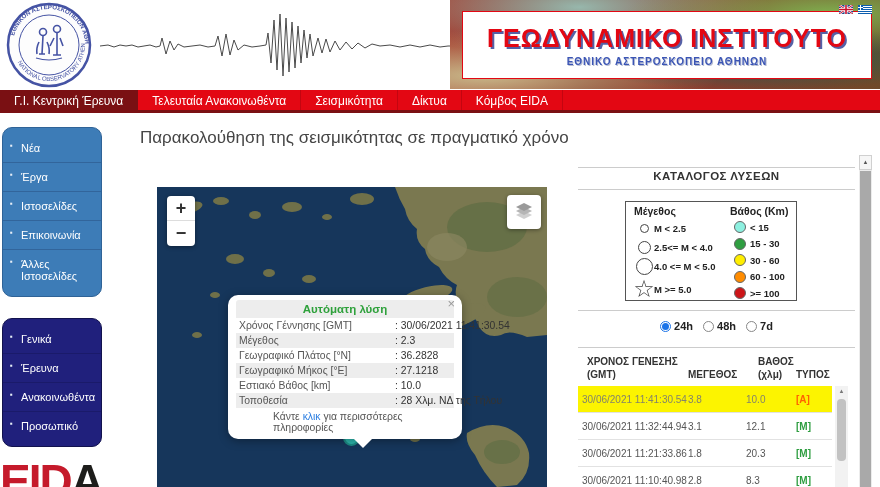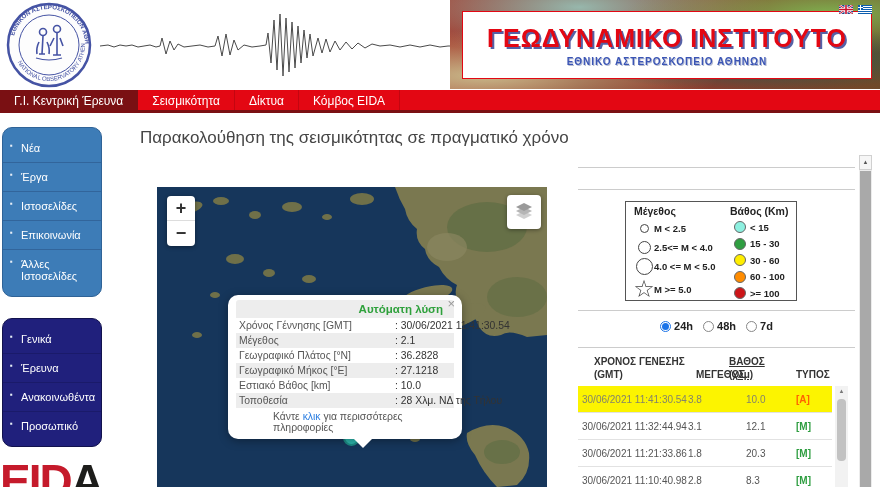"Τελευταία Ανακοινωθέντα" div.nav-item { html: none -> <div>Τελευταία Ανακοινωθέντα</div> }
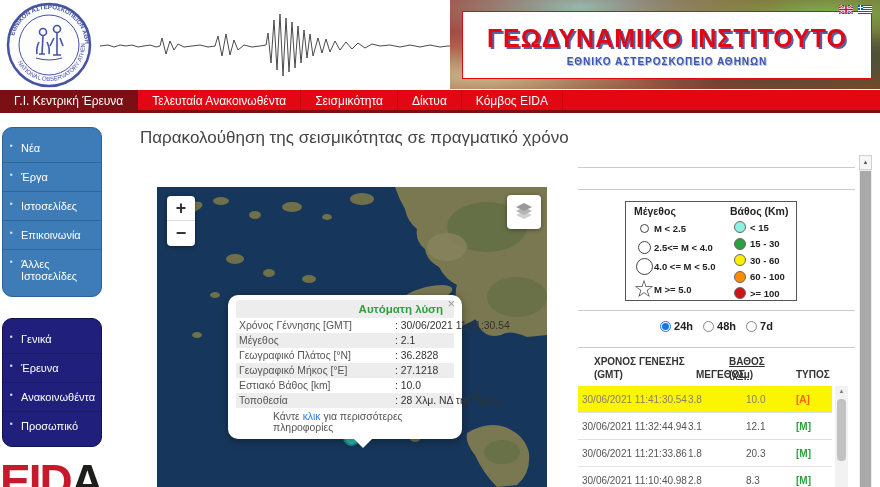"ΚΑΤΑΛΟΓΟΣ ΛΥΣΕΩΝ" div.panel-title { html: none -> <div>ΚΑΤΑΛΟΓΟΣ ΛΥΣΕΩΝ</div> }
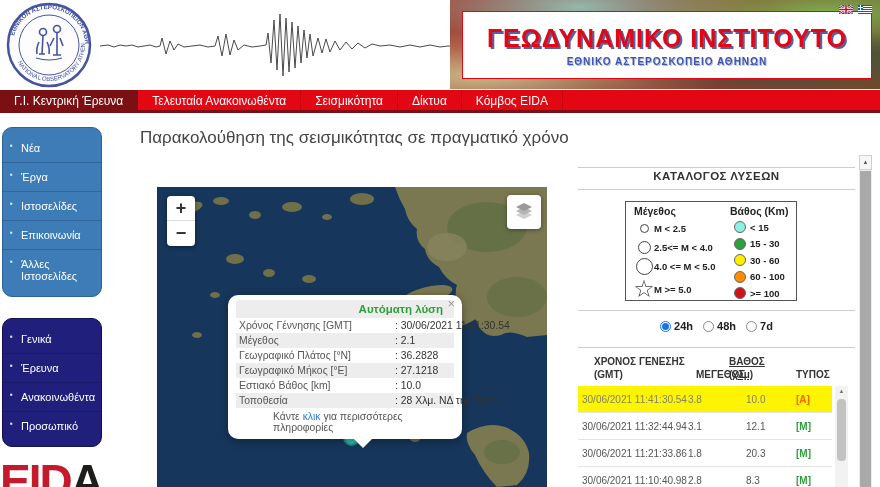"Αυτόματη λύση" .popup-title { text-align: right -> center }
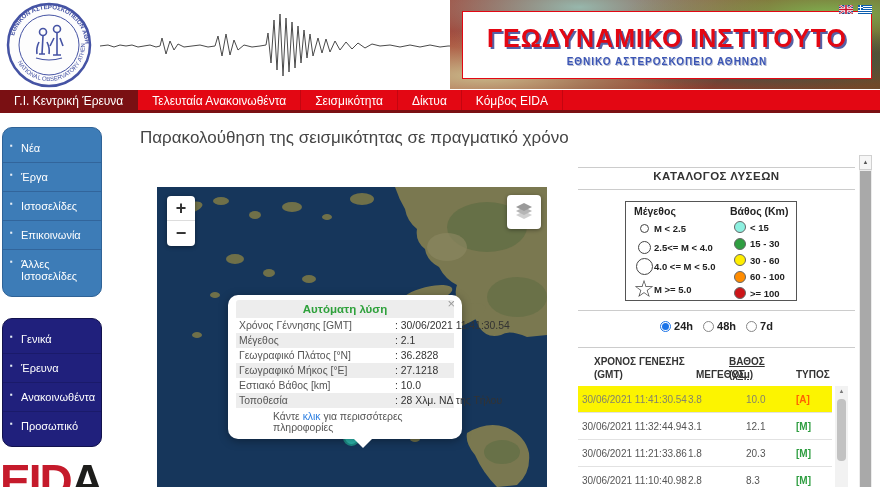": 2.1" span.val { text: 2.1 -> 2.3 }
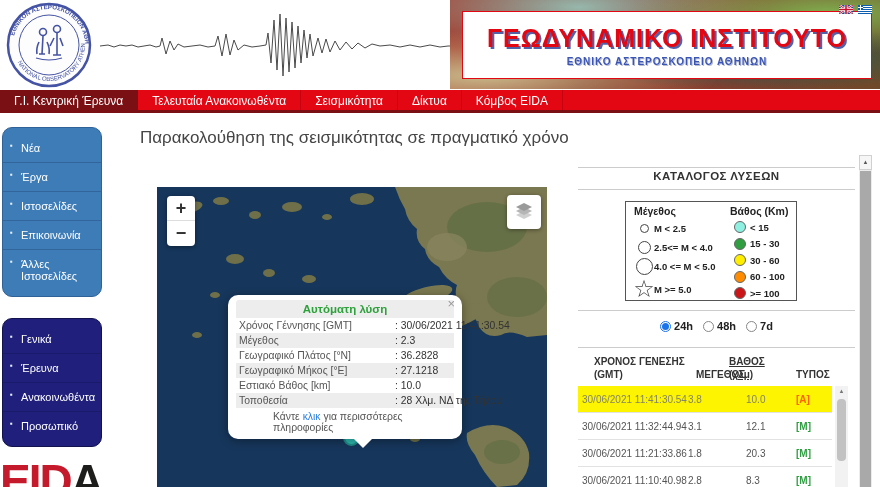"ΧΡΟΝΟΣ ΓΕΝΕΣΗΣ" .thead .c1 { left: 16px -> 9px }
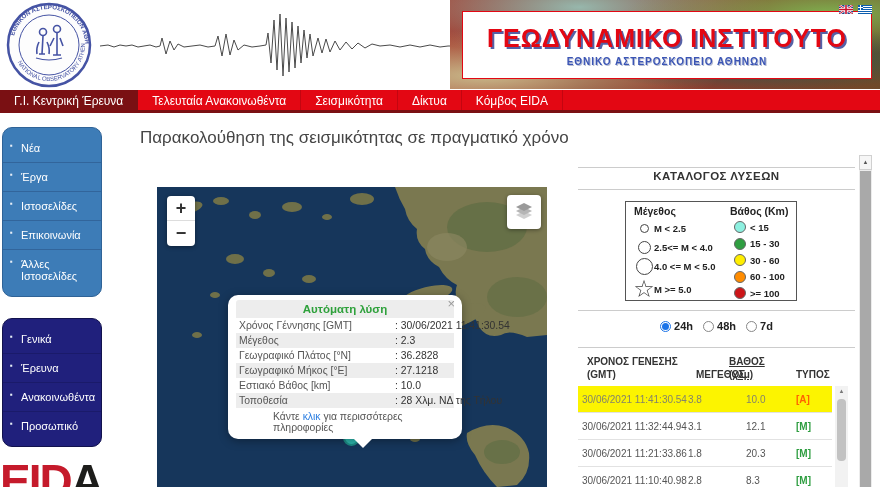"ΒΑΘΟΣ" .thead .c3 { left: 151px -> 180px; text-decoration: underline -> none }
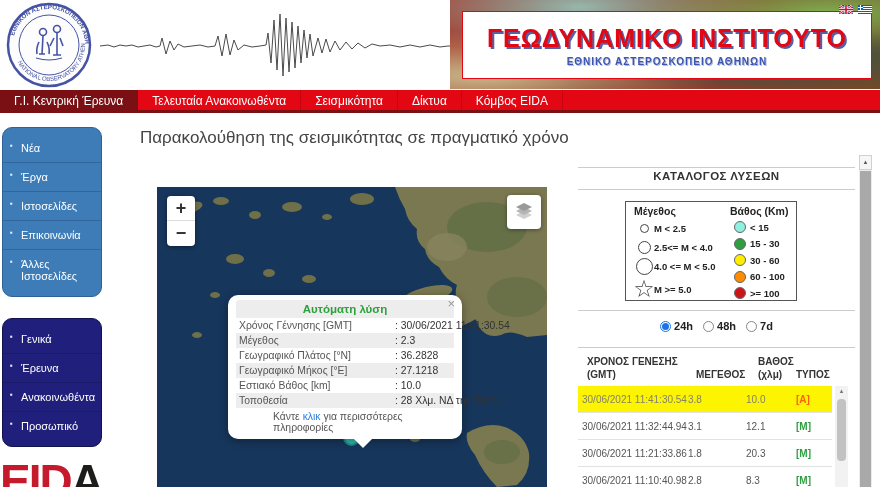"ΜΕΓΕΘΟΣ" .thead .c2 { left: 118px -> 110px }
